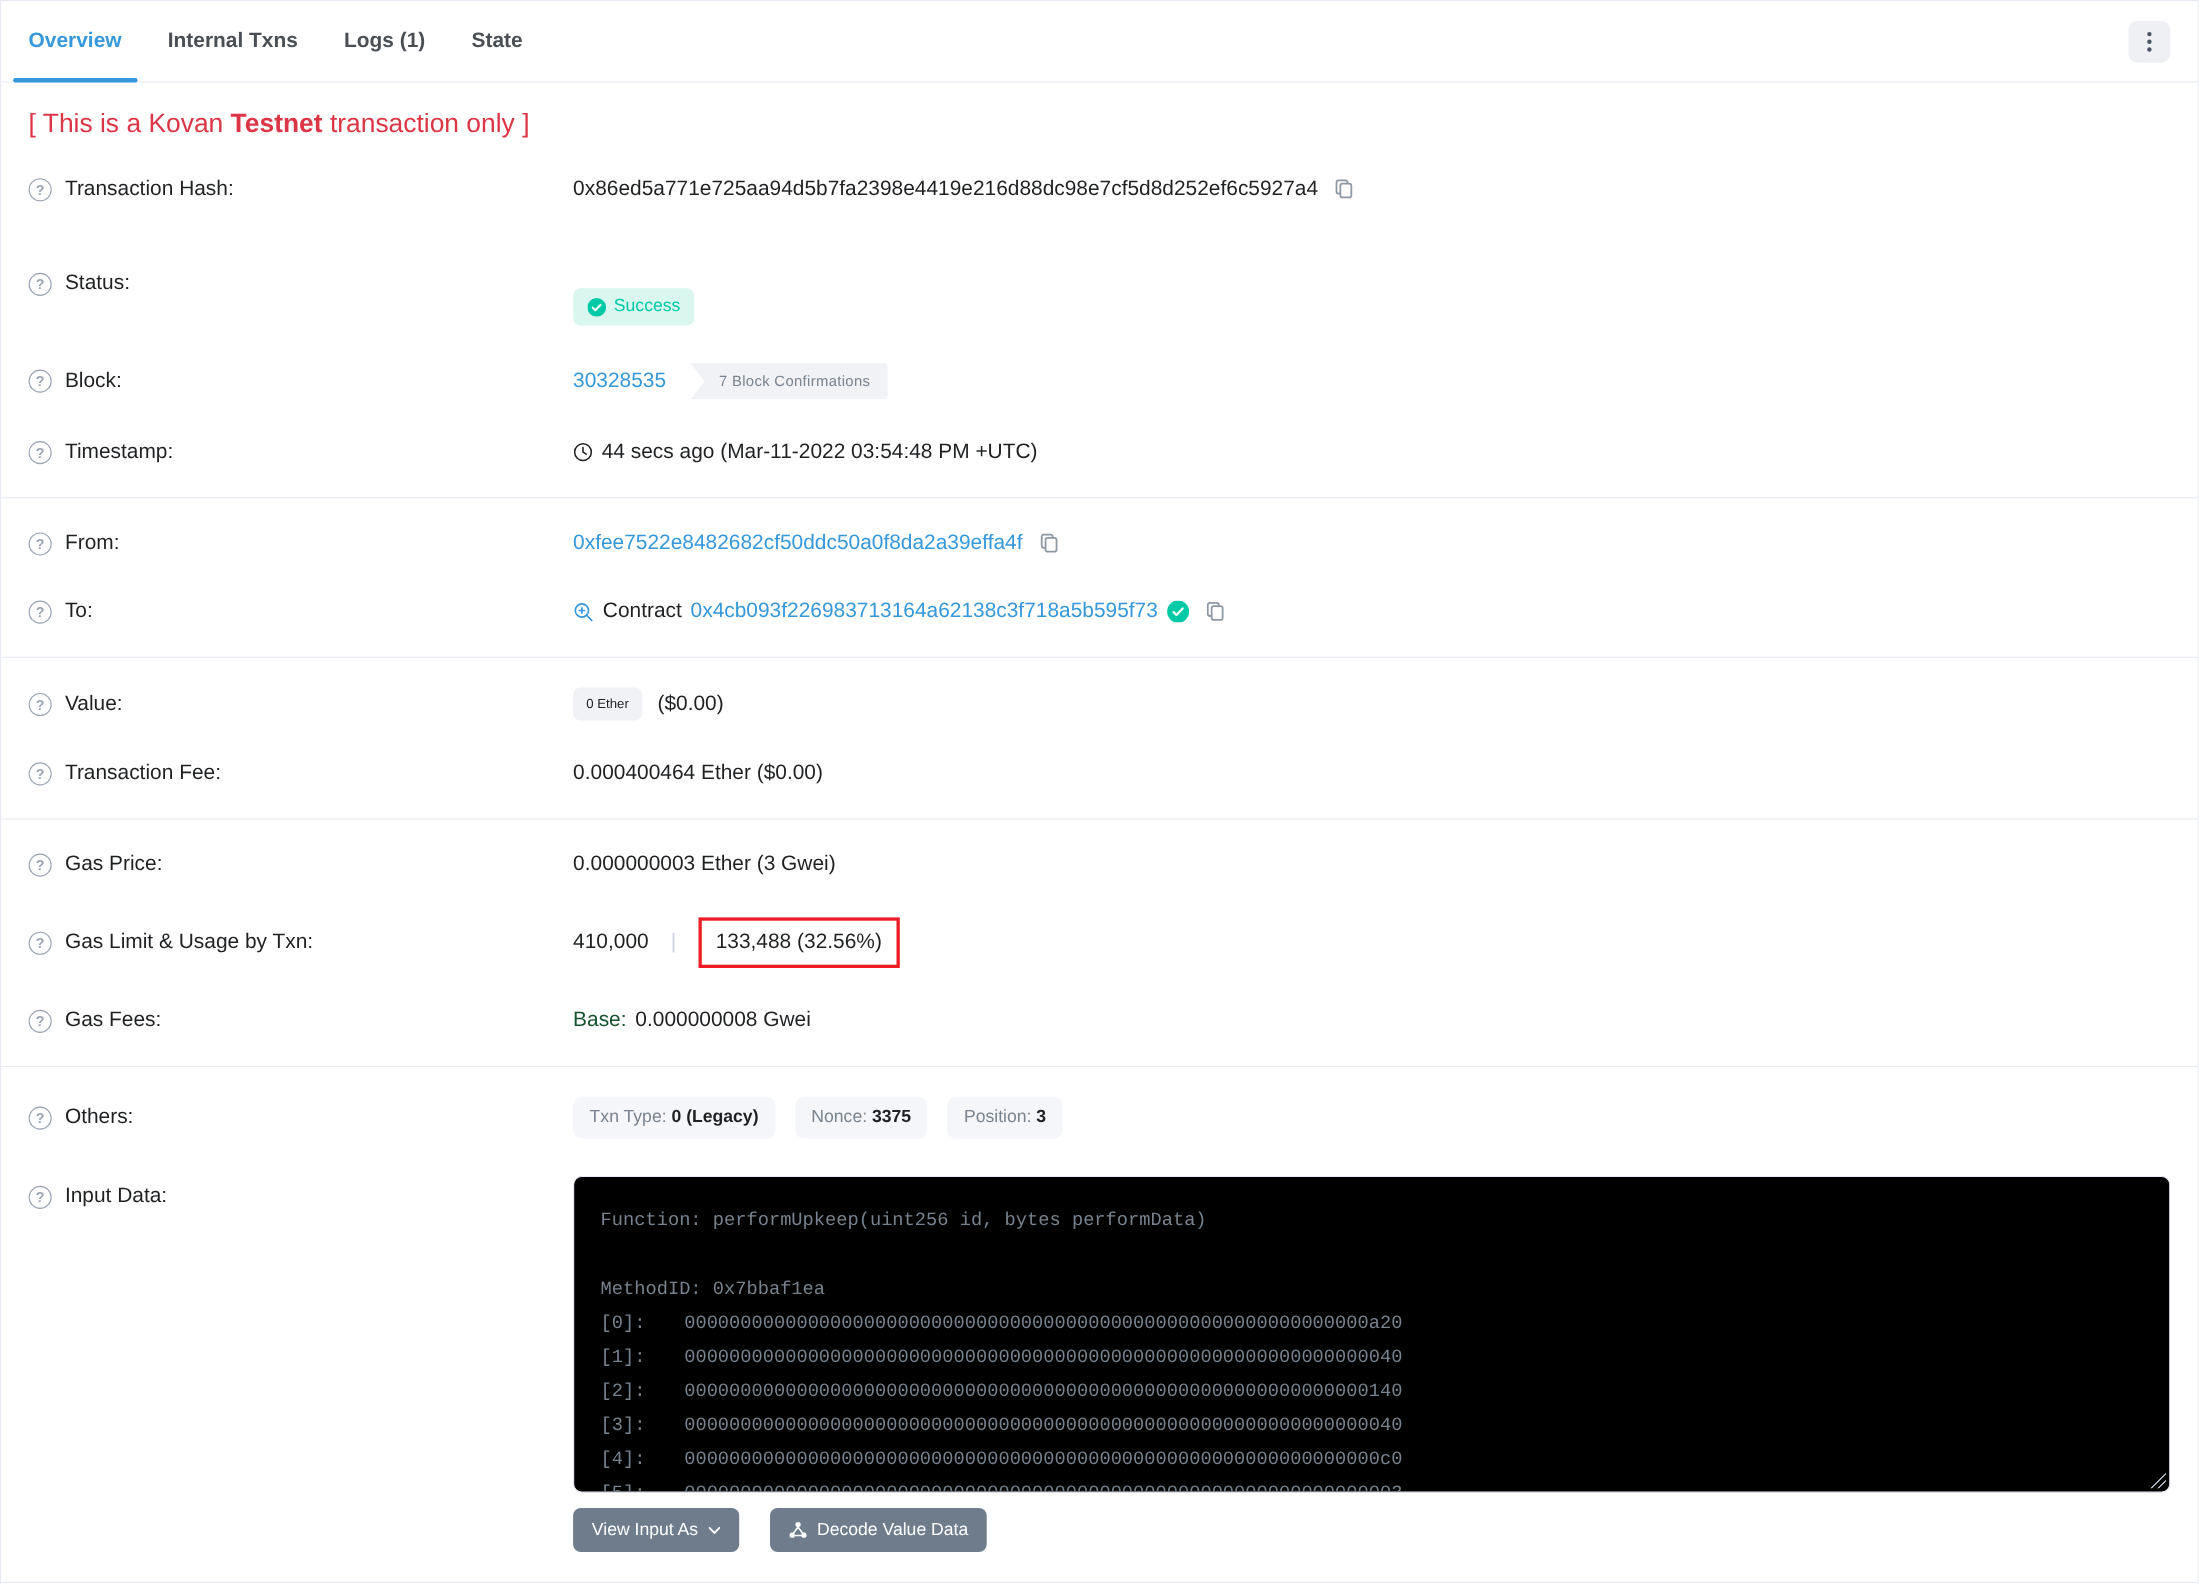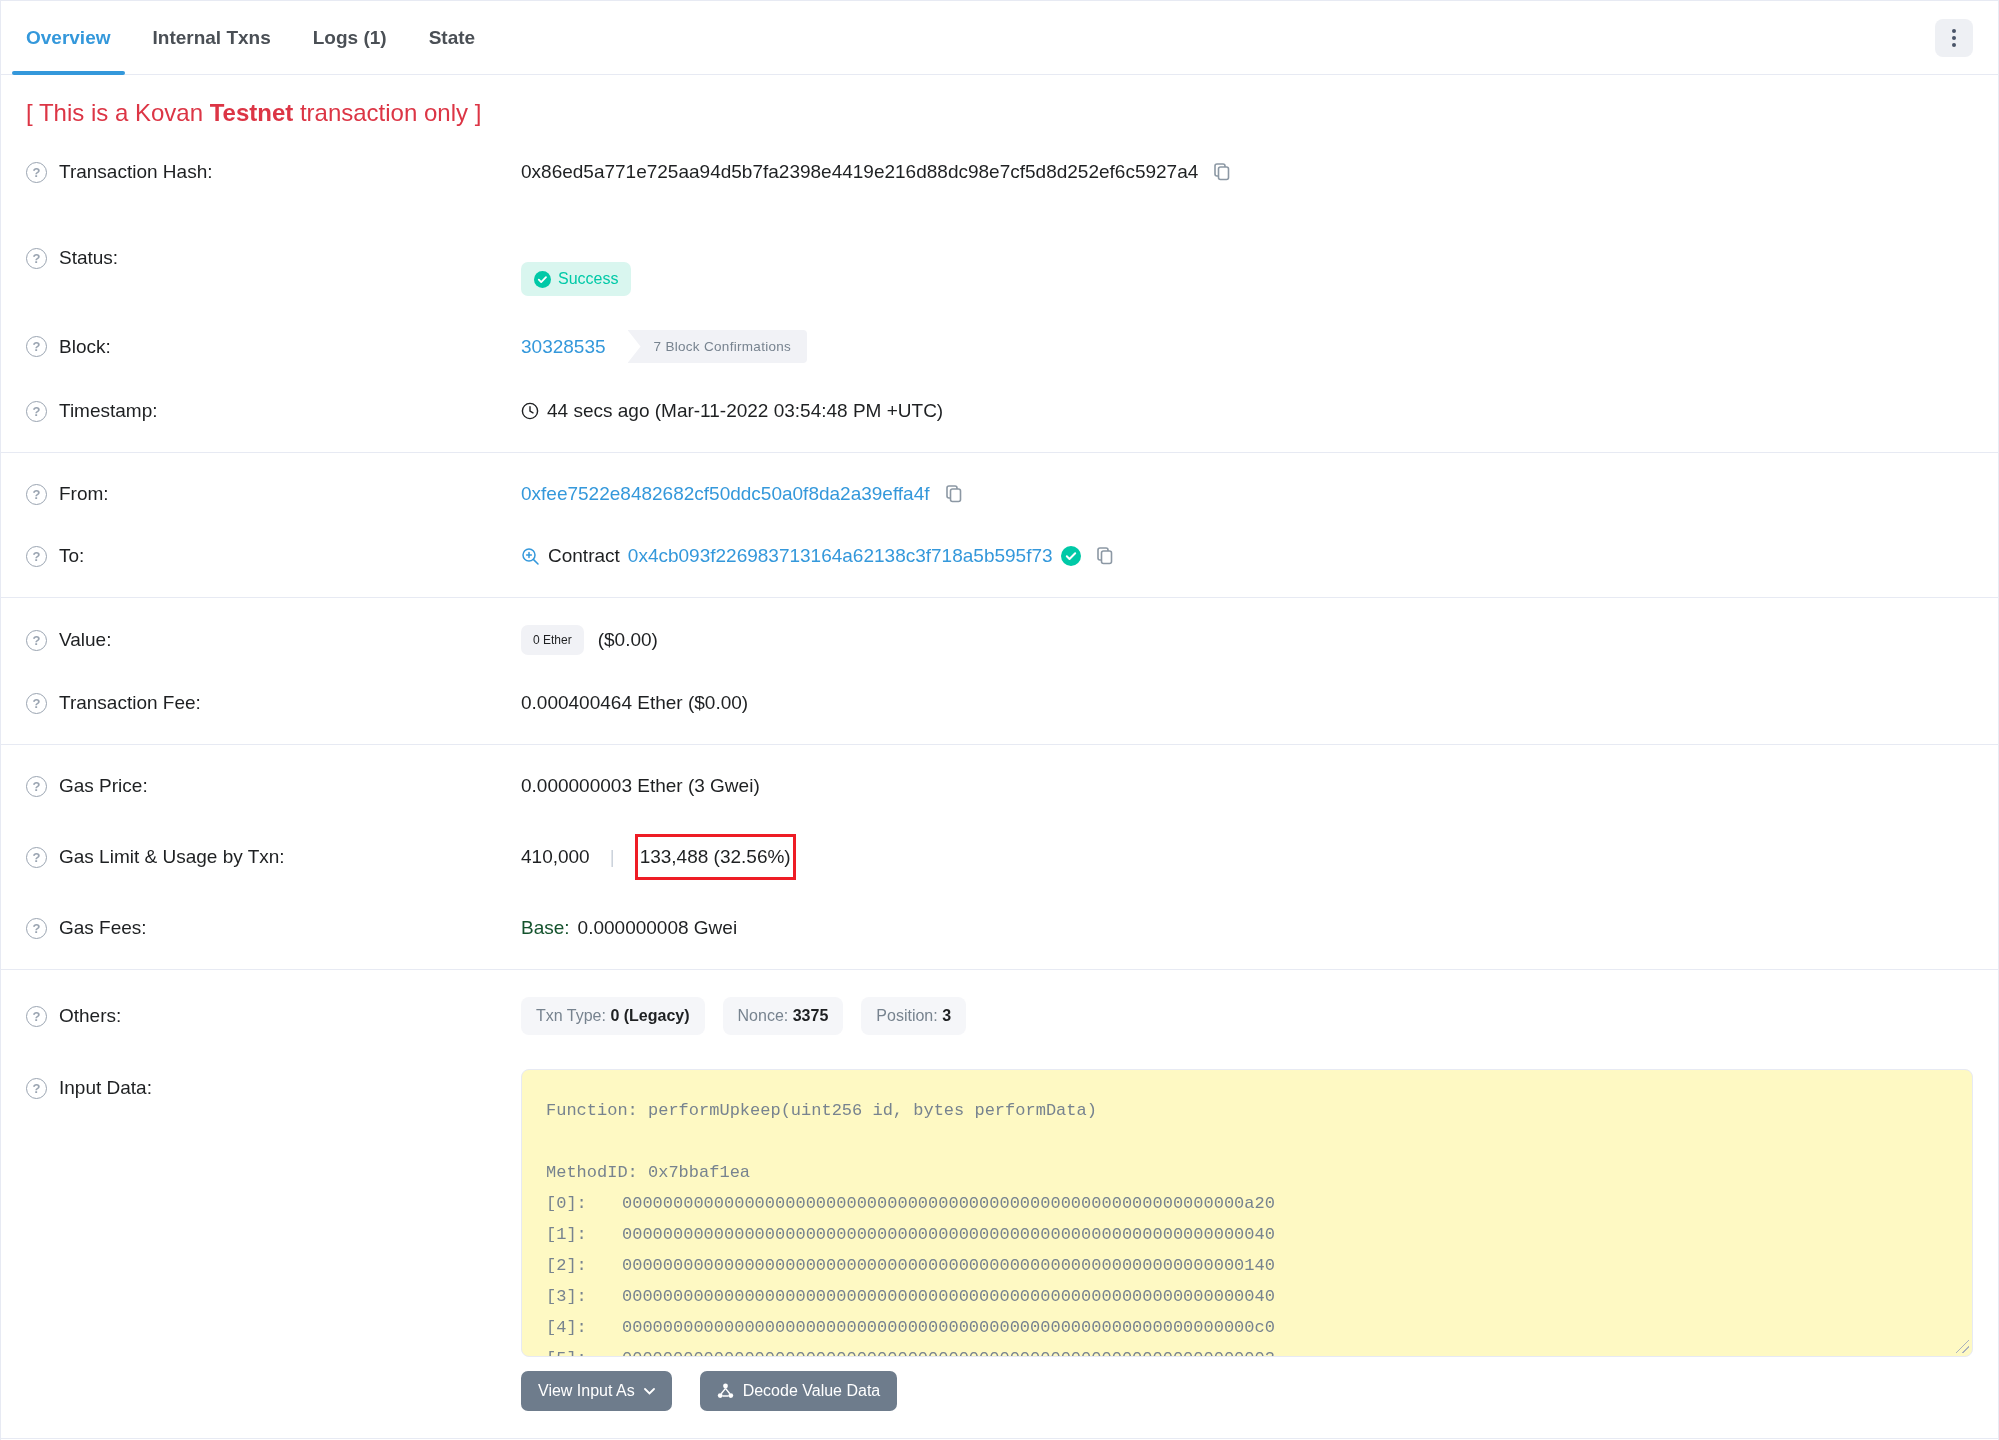"133,488 (32.56%)" .red-box { padding: 9px 2px -> 9px 13px }
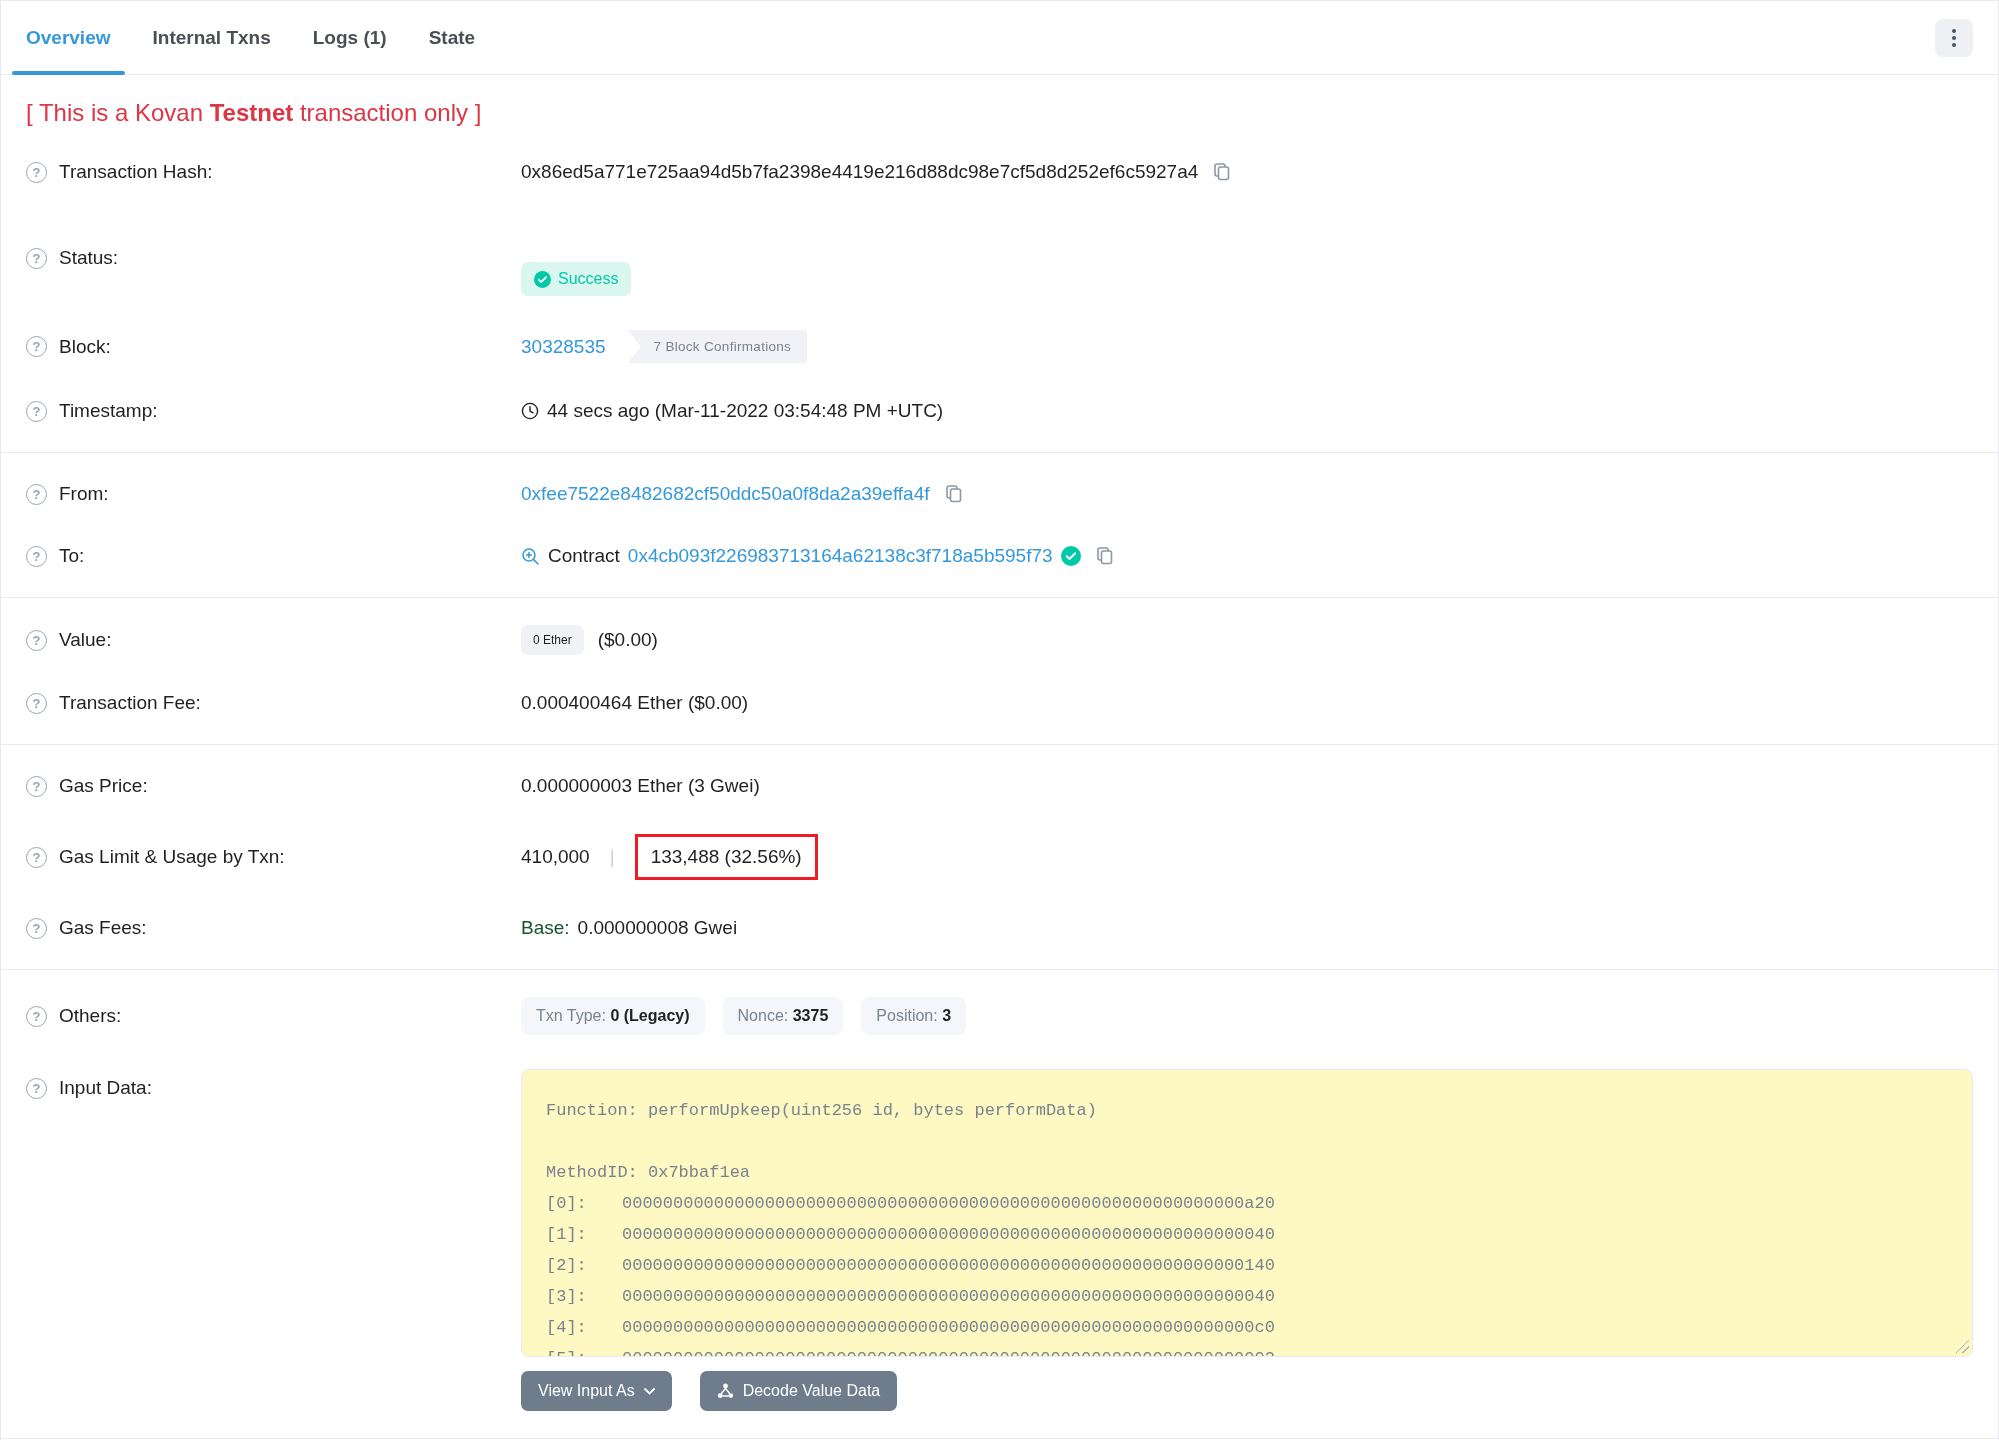"Function: performUpkeep(uint256 id," .input-box { background: #fef9c3 -> #000000 }
